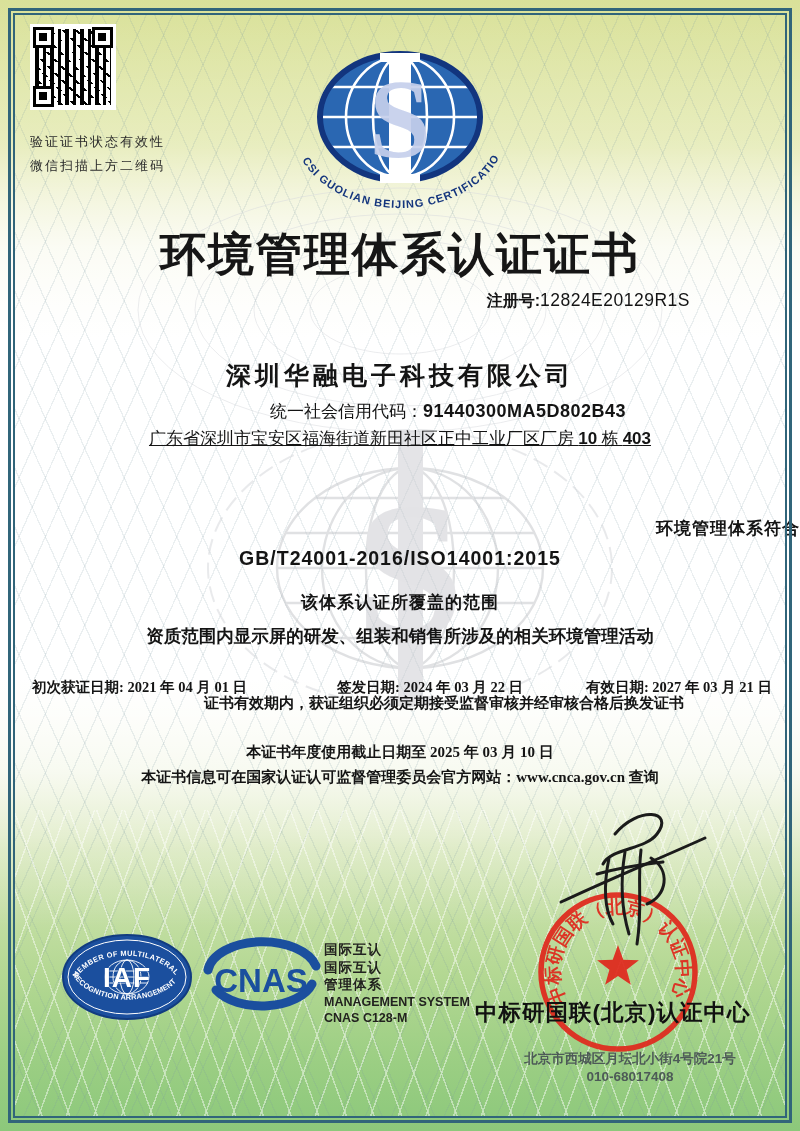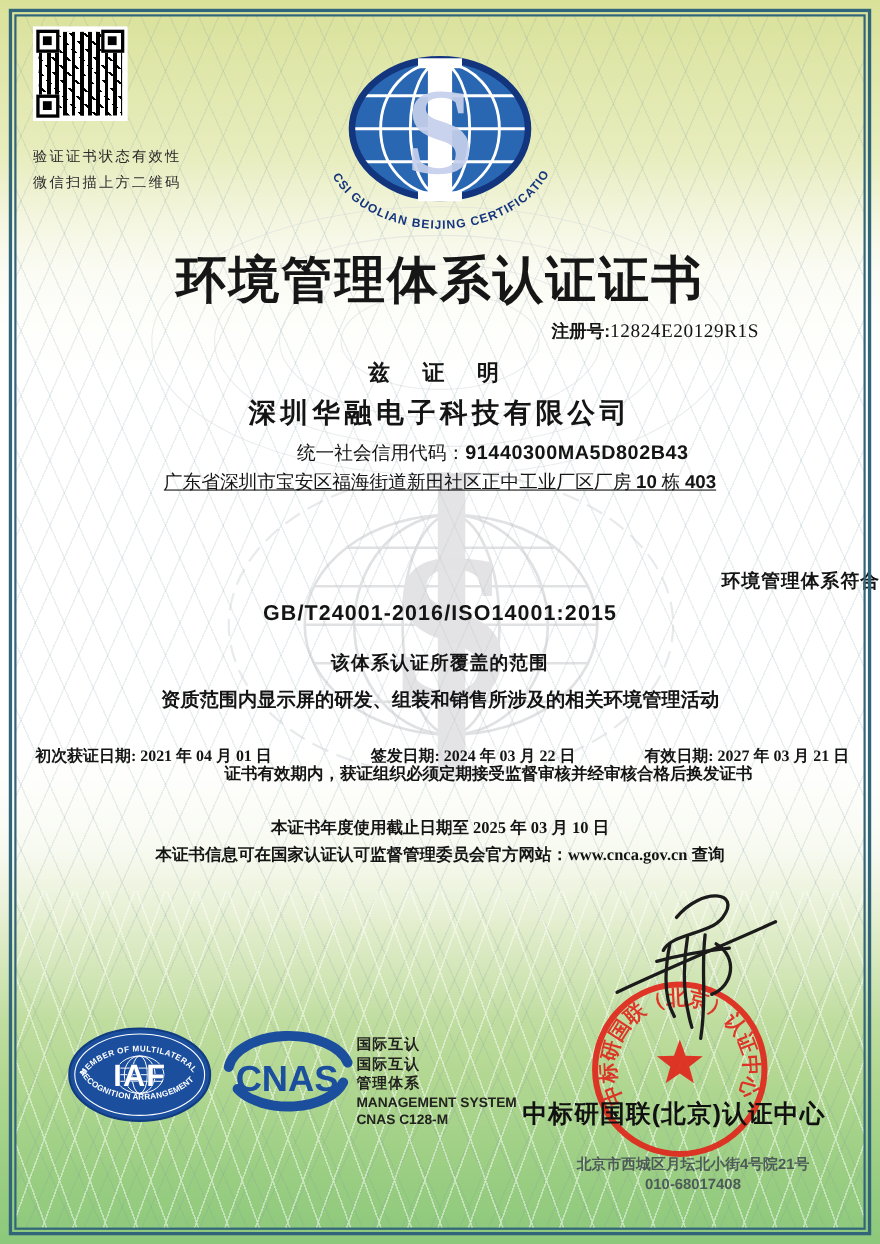"12824E20129R1S" .reg-num { font-family: Liberation Serif, serif -> Liberation Sans, sans-serif }
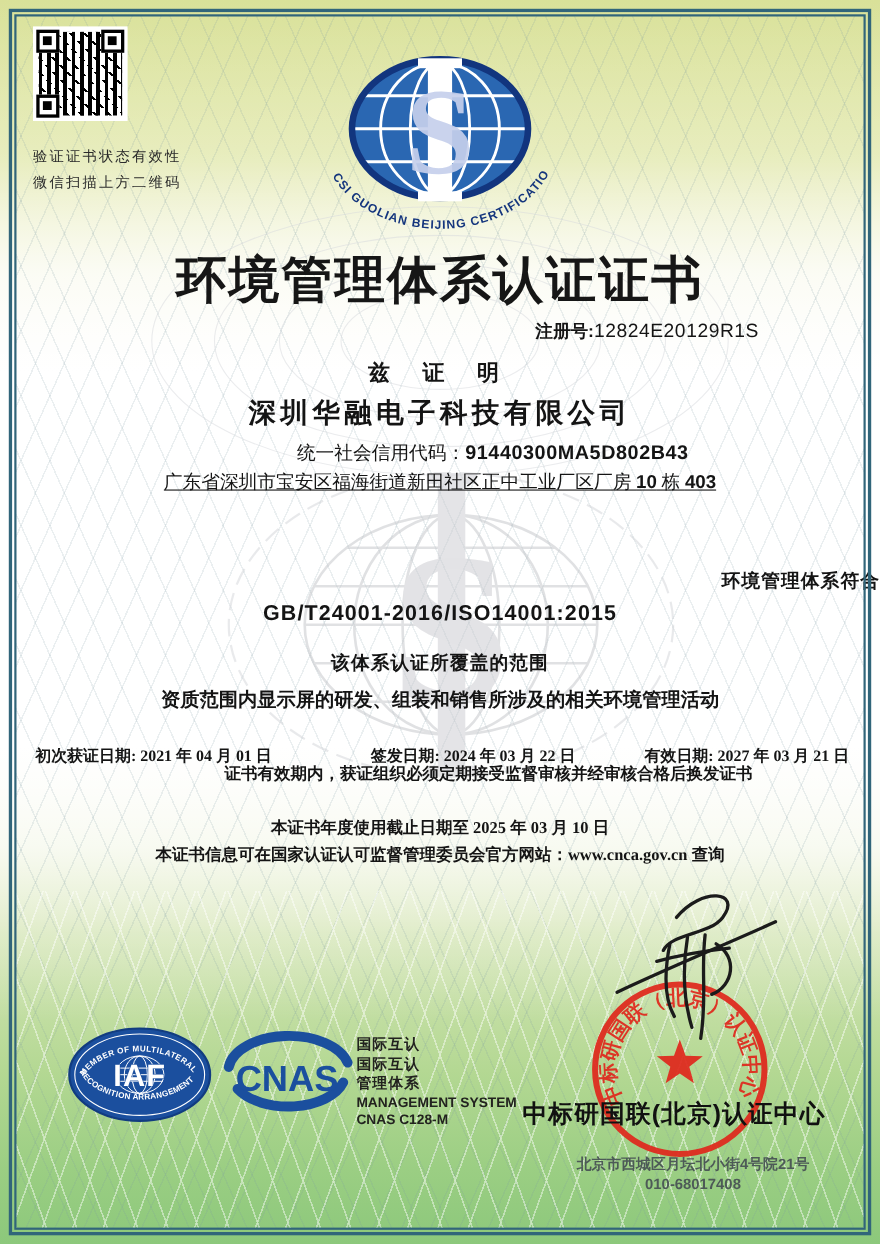"兹 证 明" div.abs { html: <div>兹 证 明</div> -> none }
